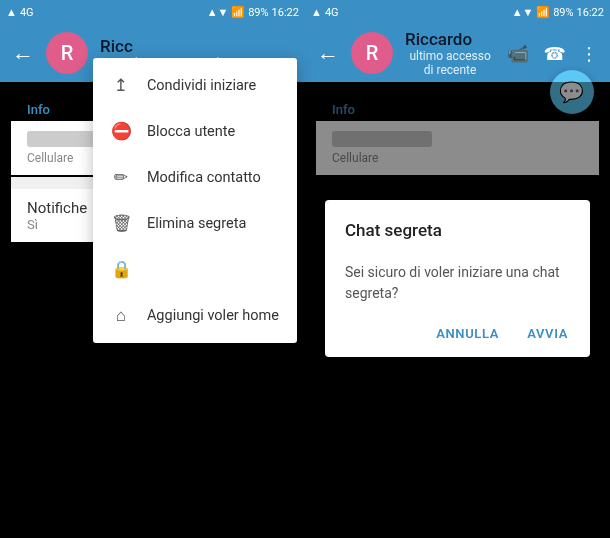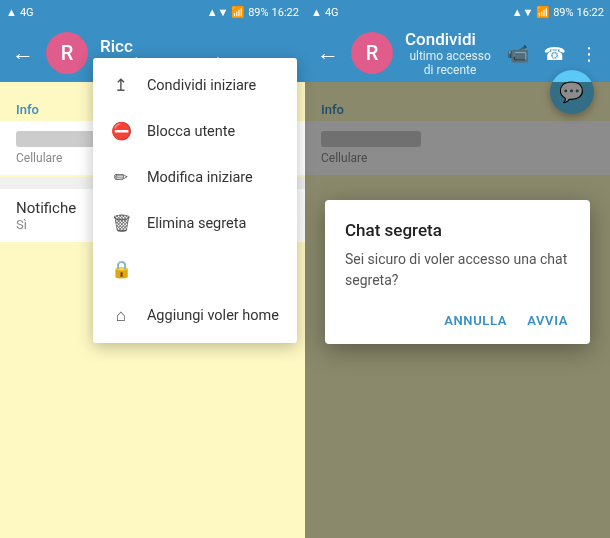"Ricc" .header-name { color: #ffffff -> #0f172a }
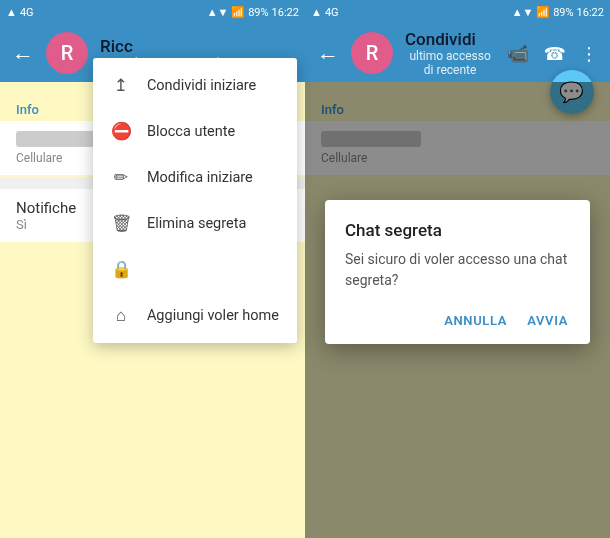"Condividi" div.header-name { text: Condividi -> Riccardo }
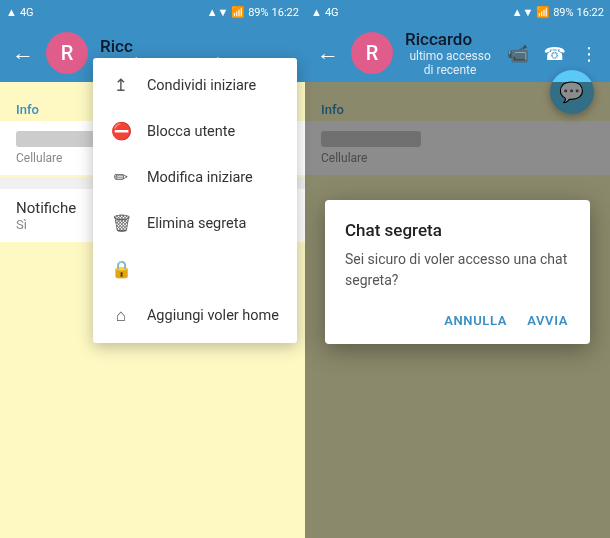"Info" .content { background: #fef9c3 -> #000000; padding: 12px 0 -> 12px 11px }
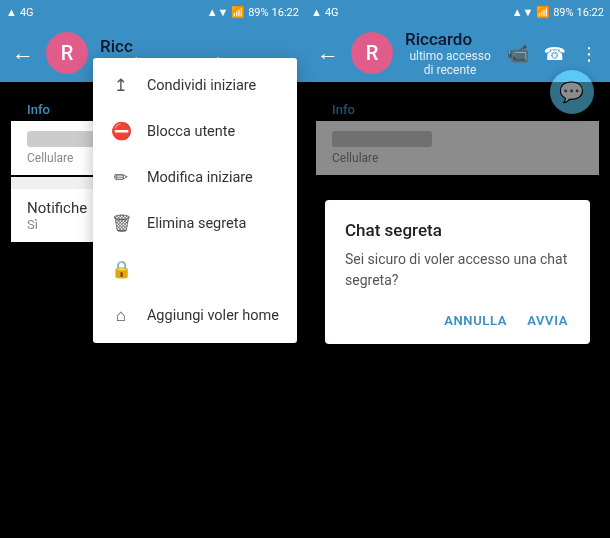"Modifica iniziare" span { text: iniziare -> contatto }
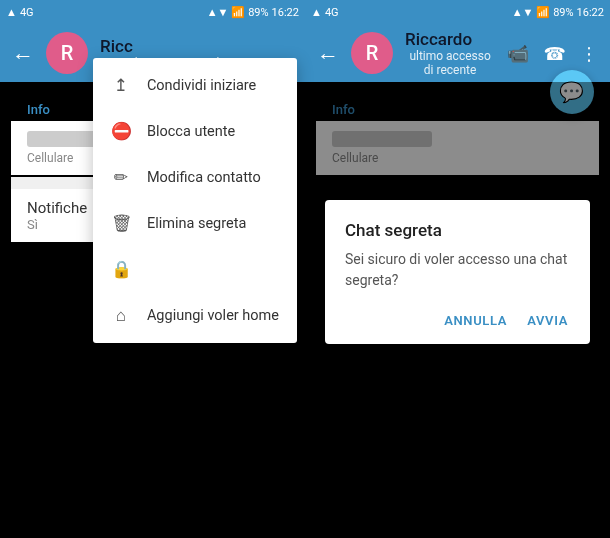"Chat segreta" .dialog-title { margin-bottom: 9px -> 22px }
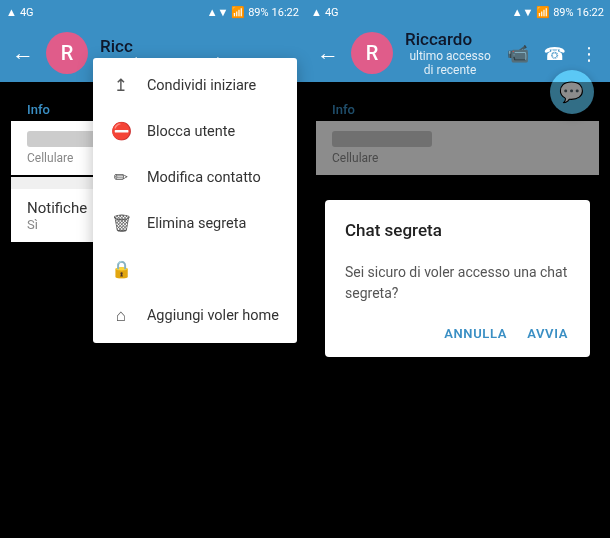"Sei sicuro di voler accesso" div.dialog-body { text: accesso -> iniziare }
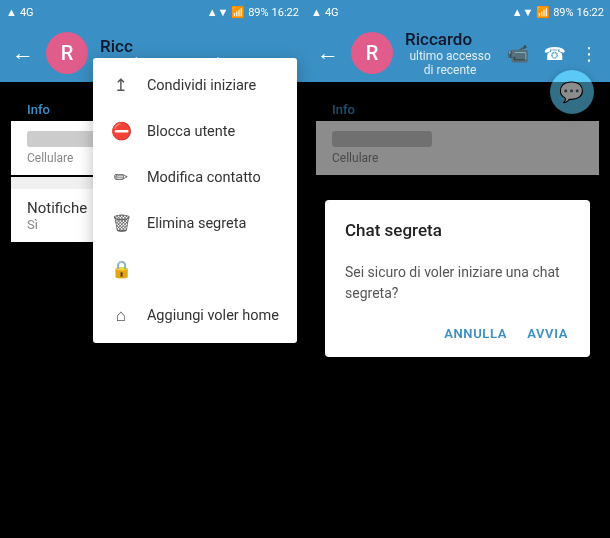"ANNULLA" .dialog-actions { gap: 16px -> 24px }
